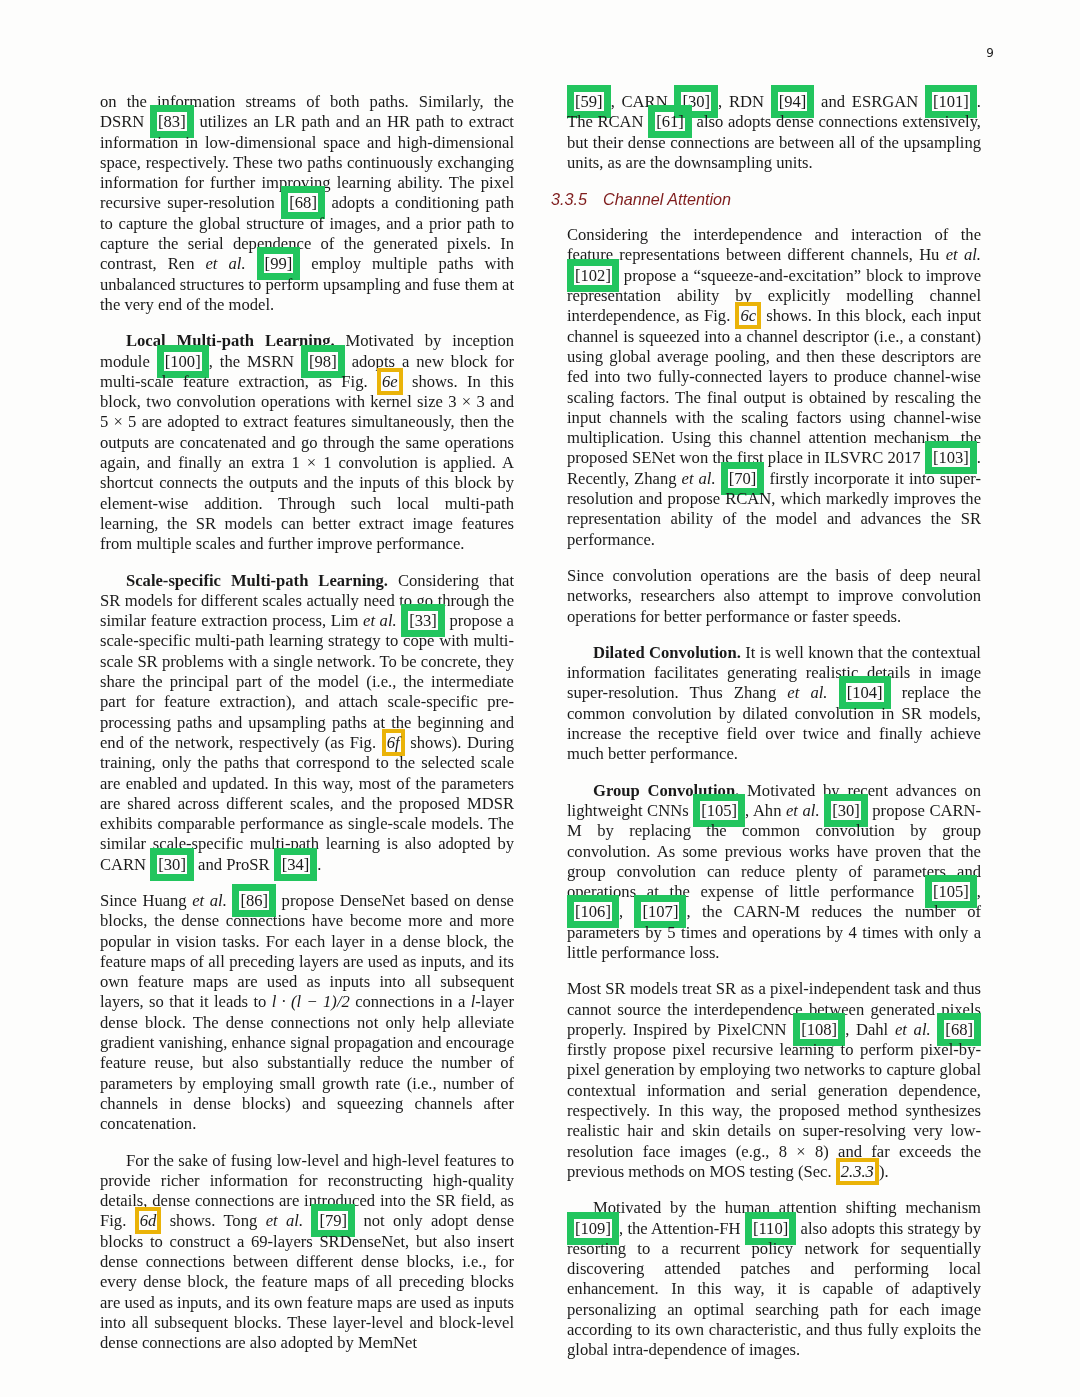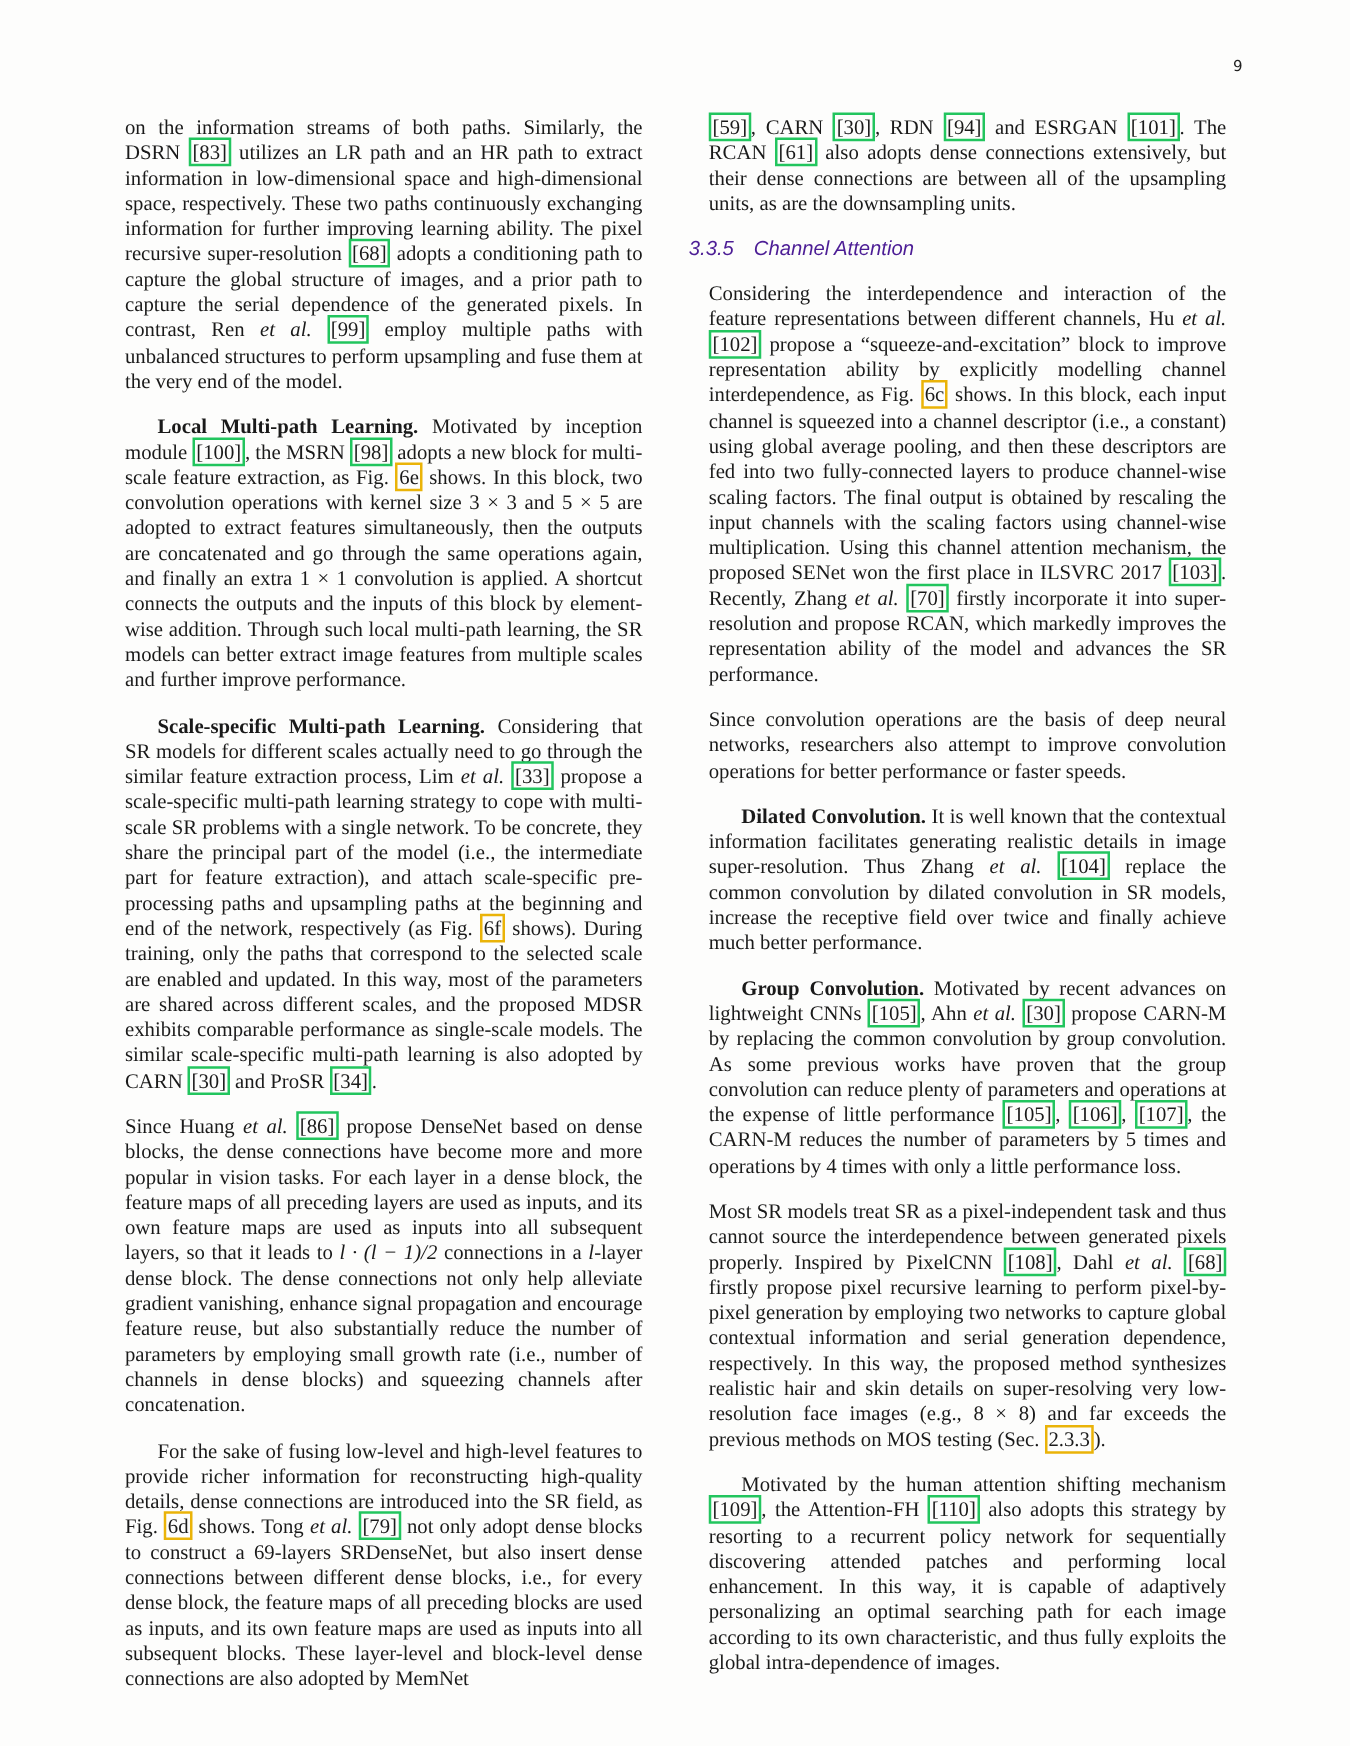"[59]" .cite { border: 2px solid #22c55e -> 7px solid #22c55e }
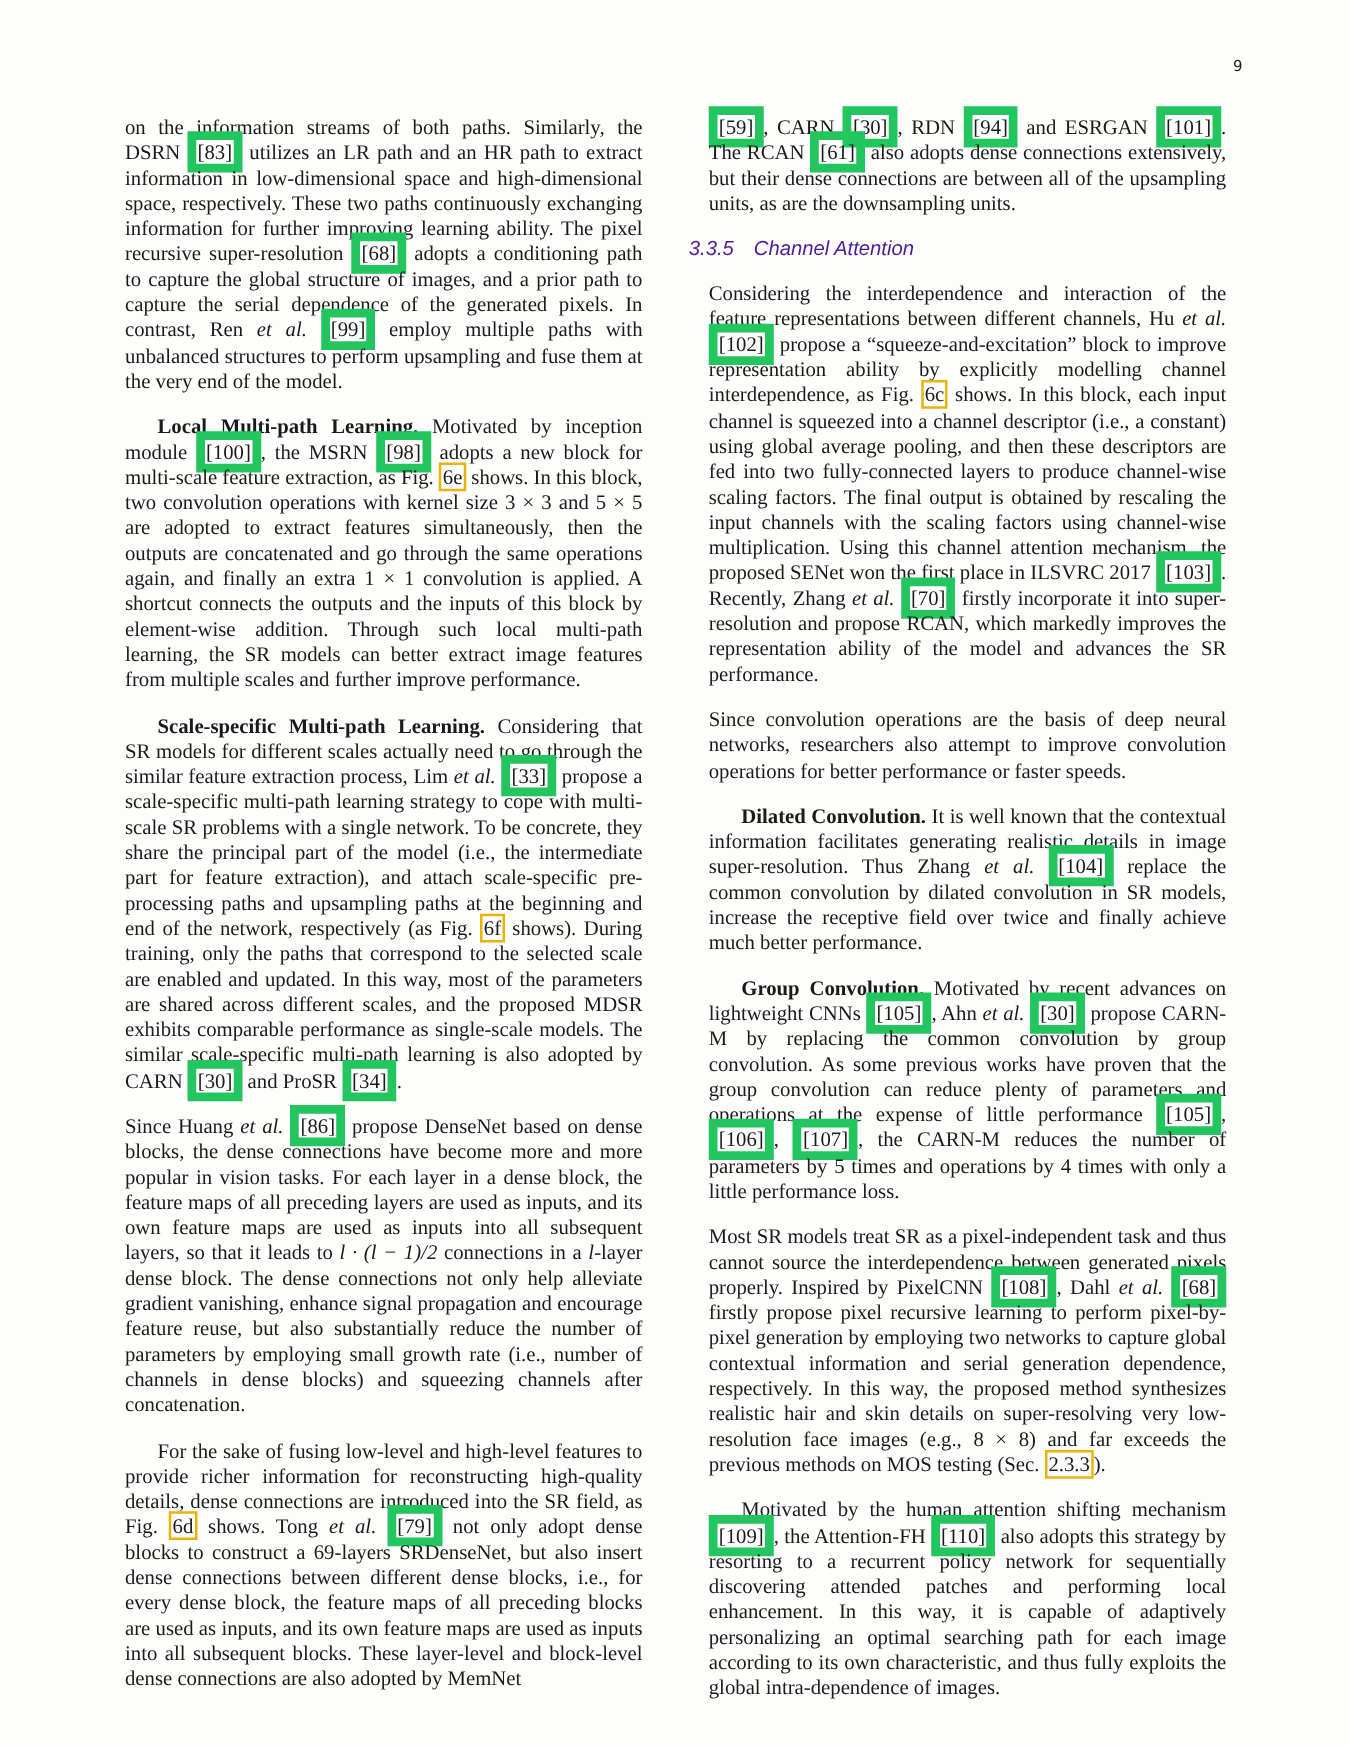"3.3.5 Channel Attention" h3 { color: #4c1d95 -> #7f1d1d }
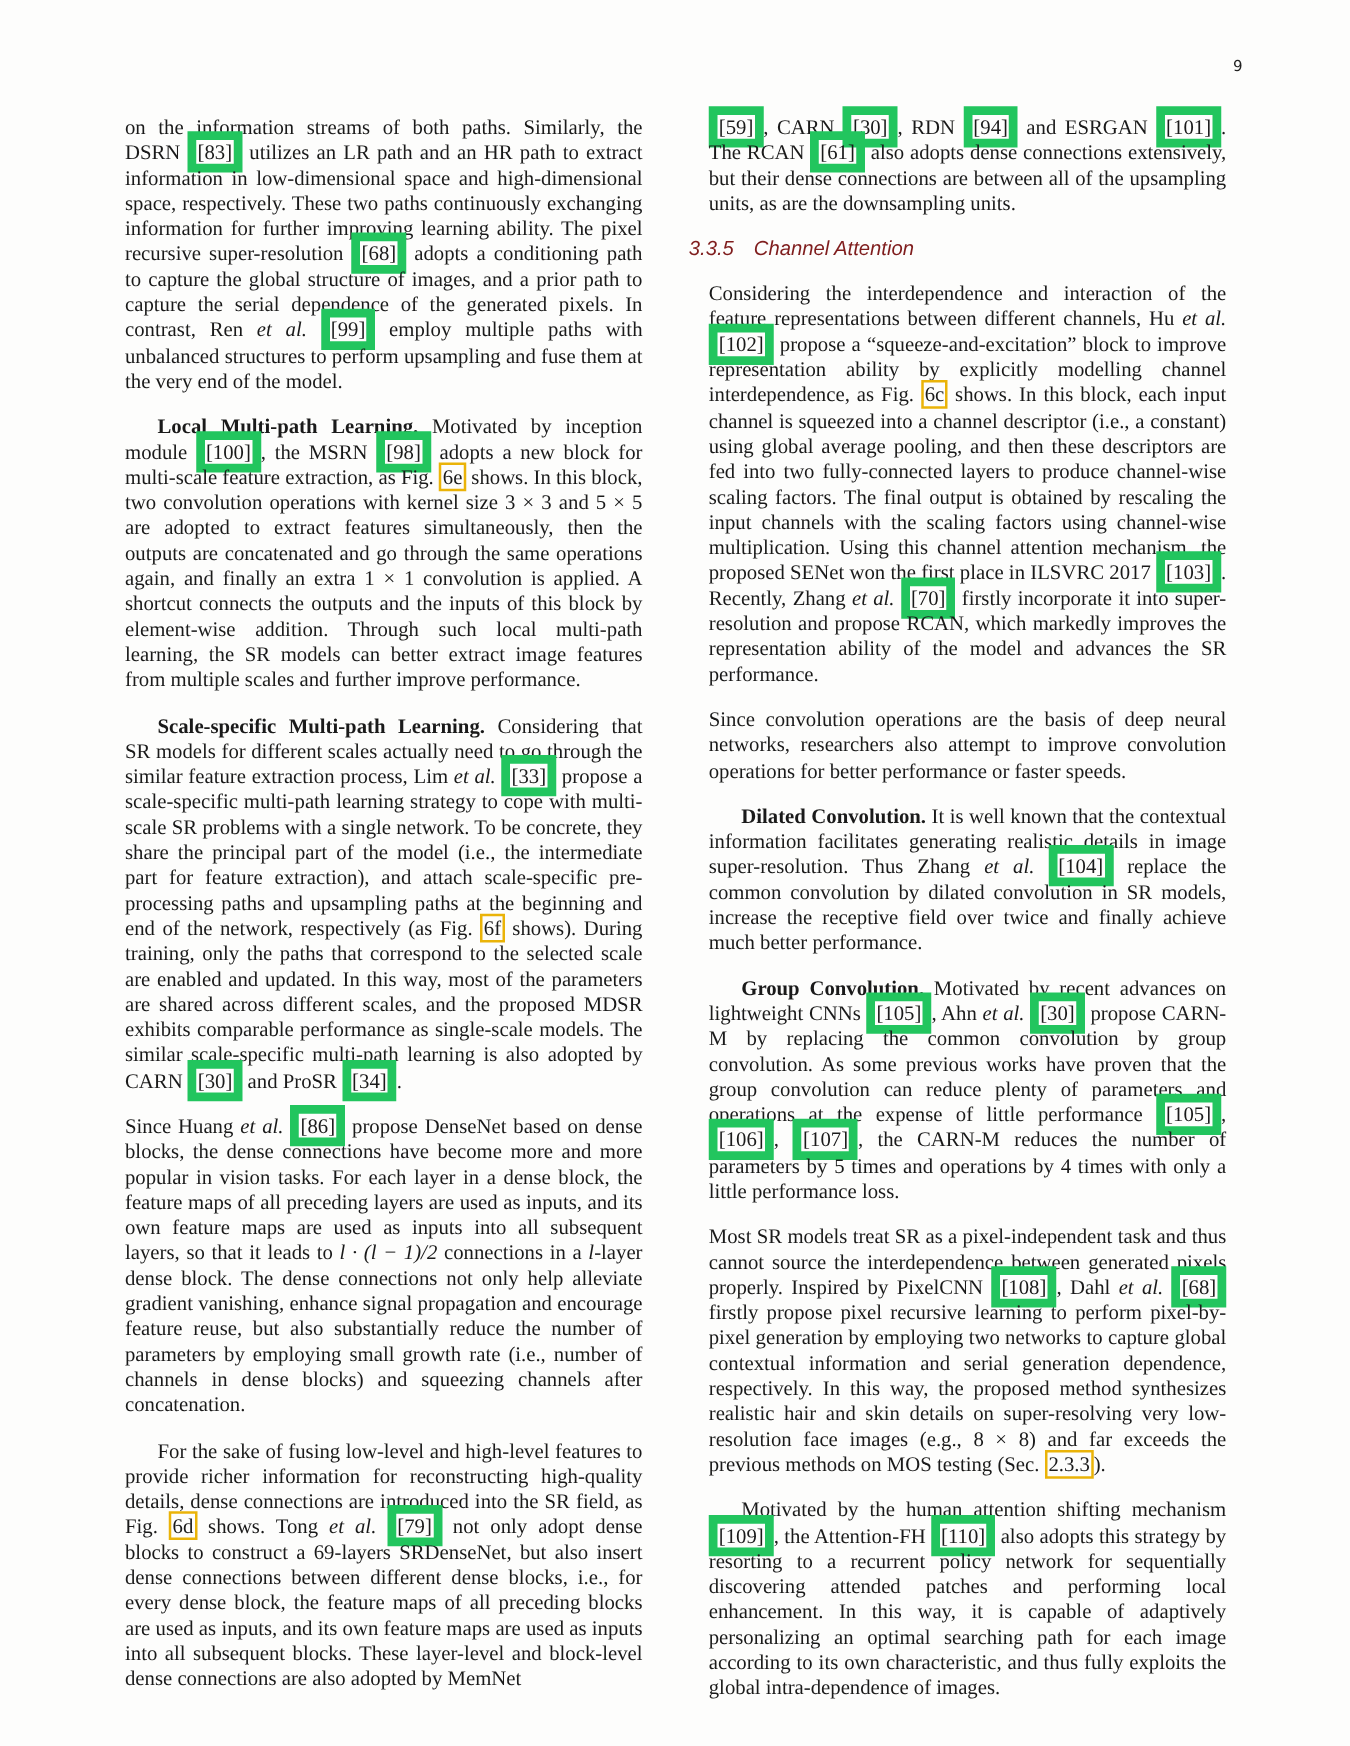"6c" .fig { border: 2px solid #eab308 -> 4px solid #eab308; font-style: none -> italic }
